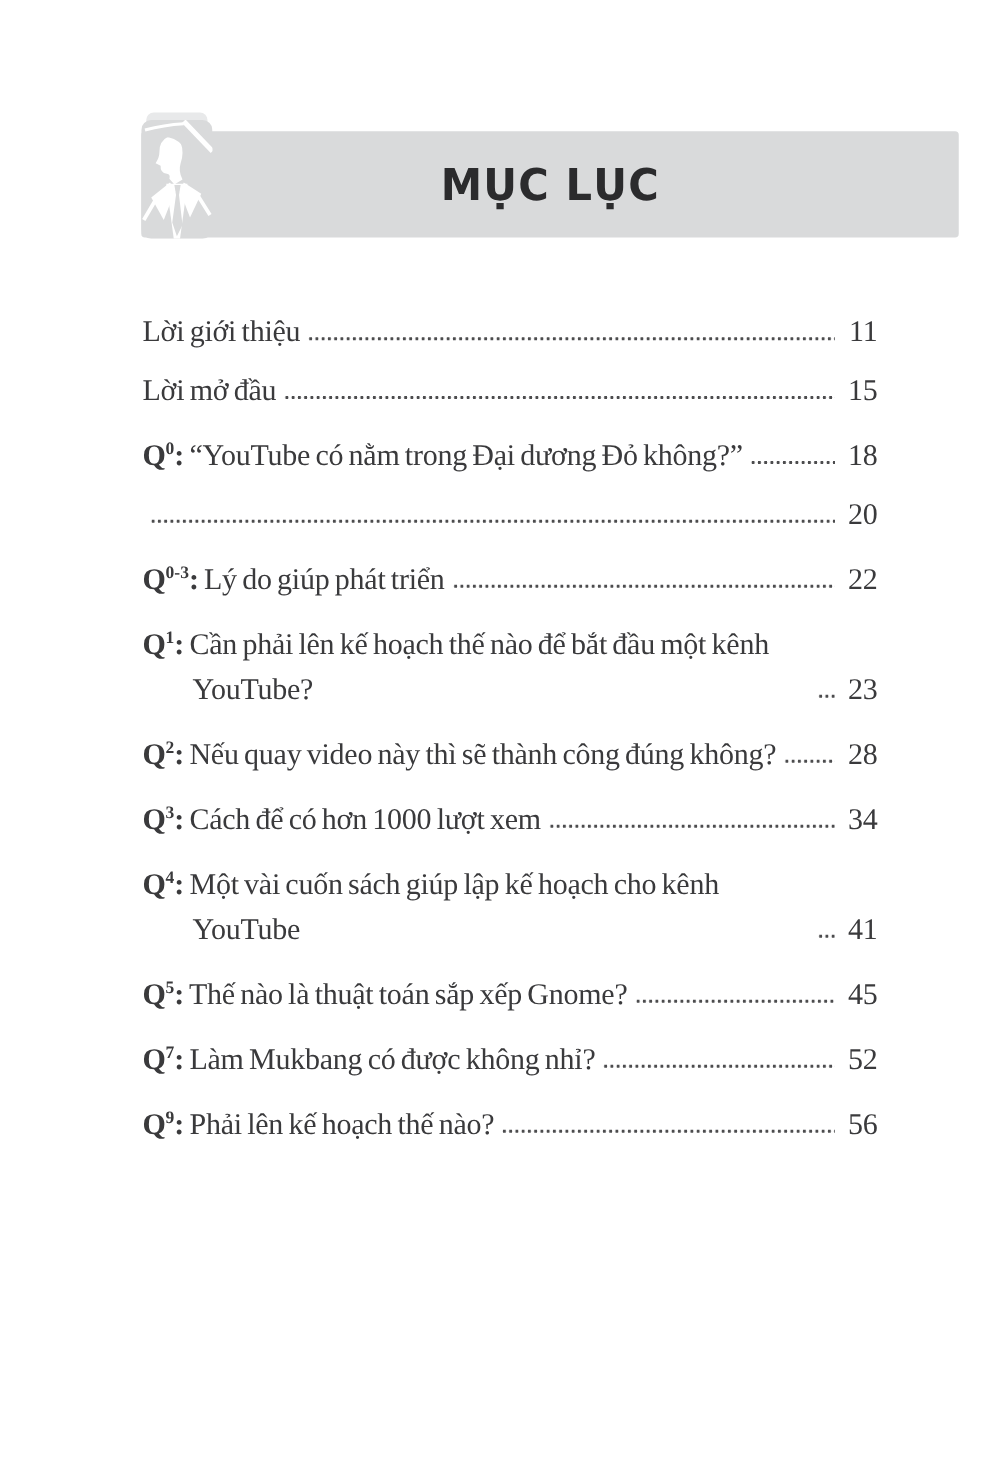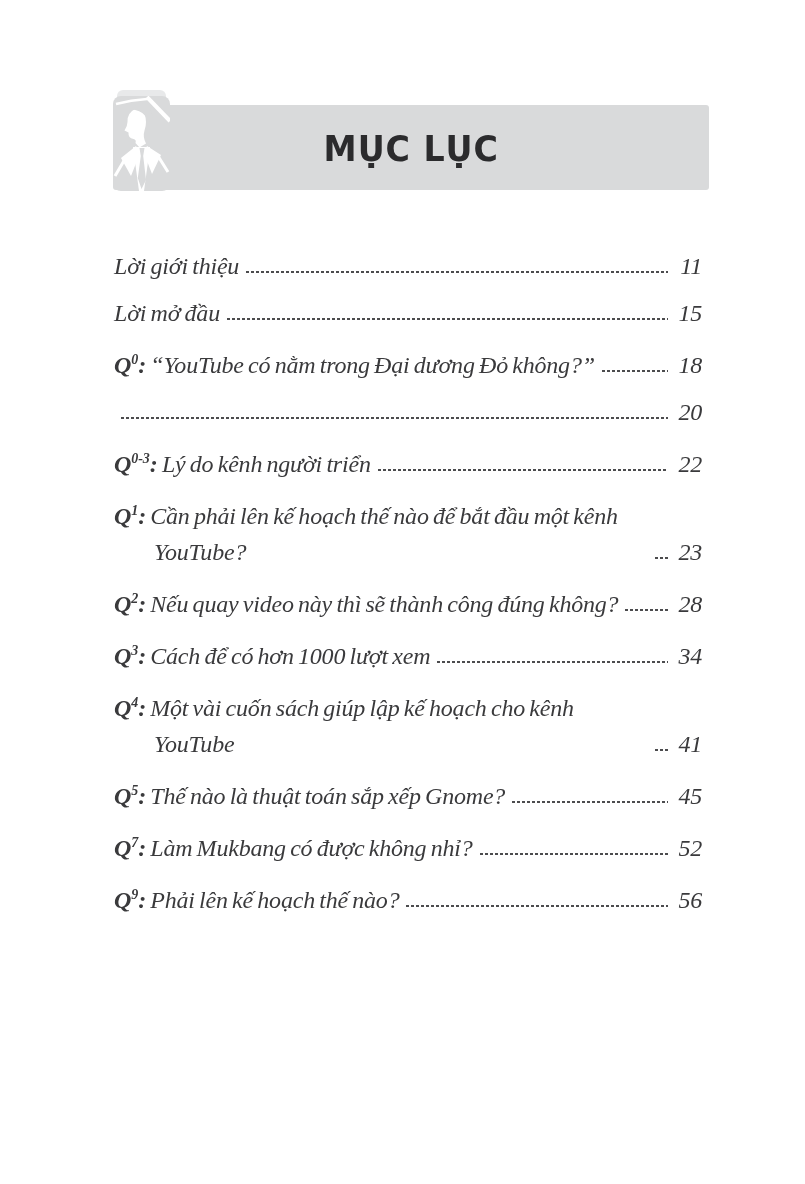"MỤC LỤC" .banner { width: 596px -> 654px }
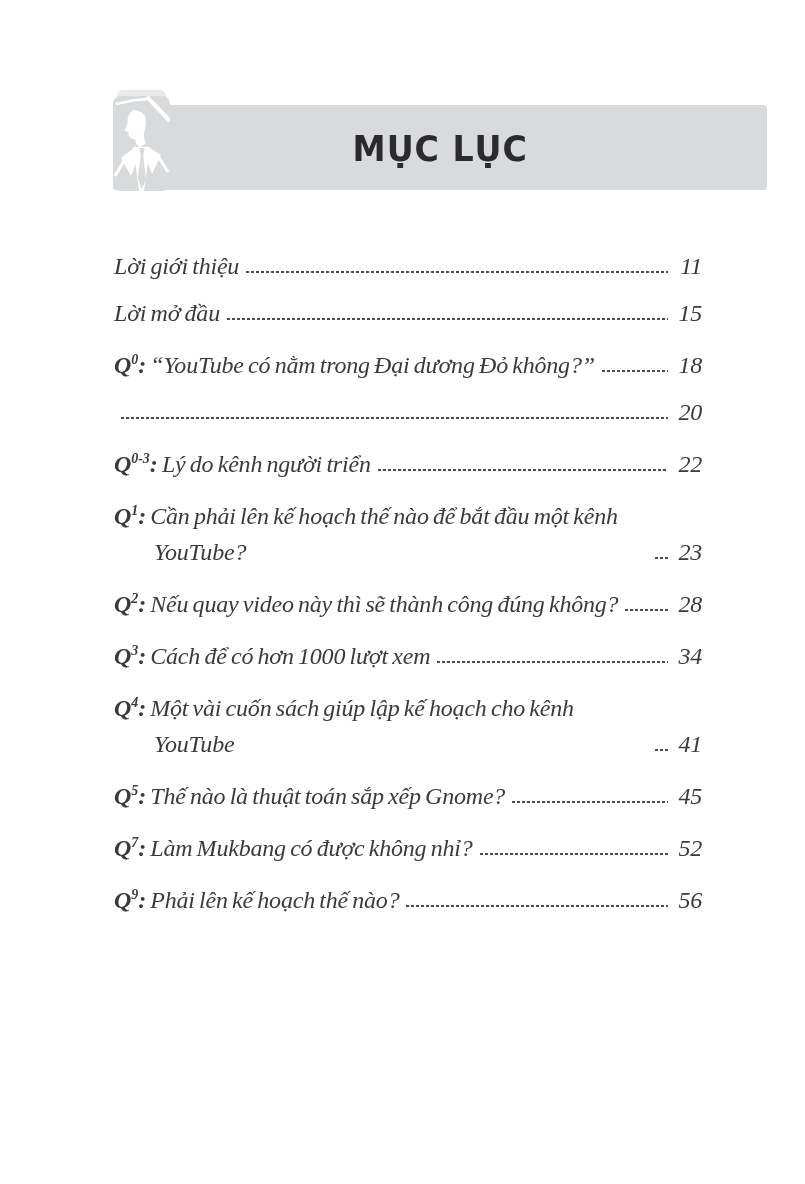"Lời giới thiệu" .toc { font-style: italic -> none }
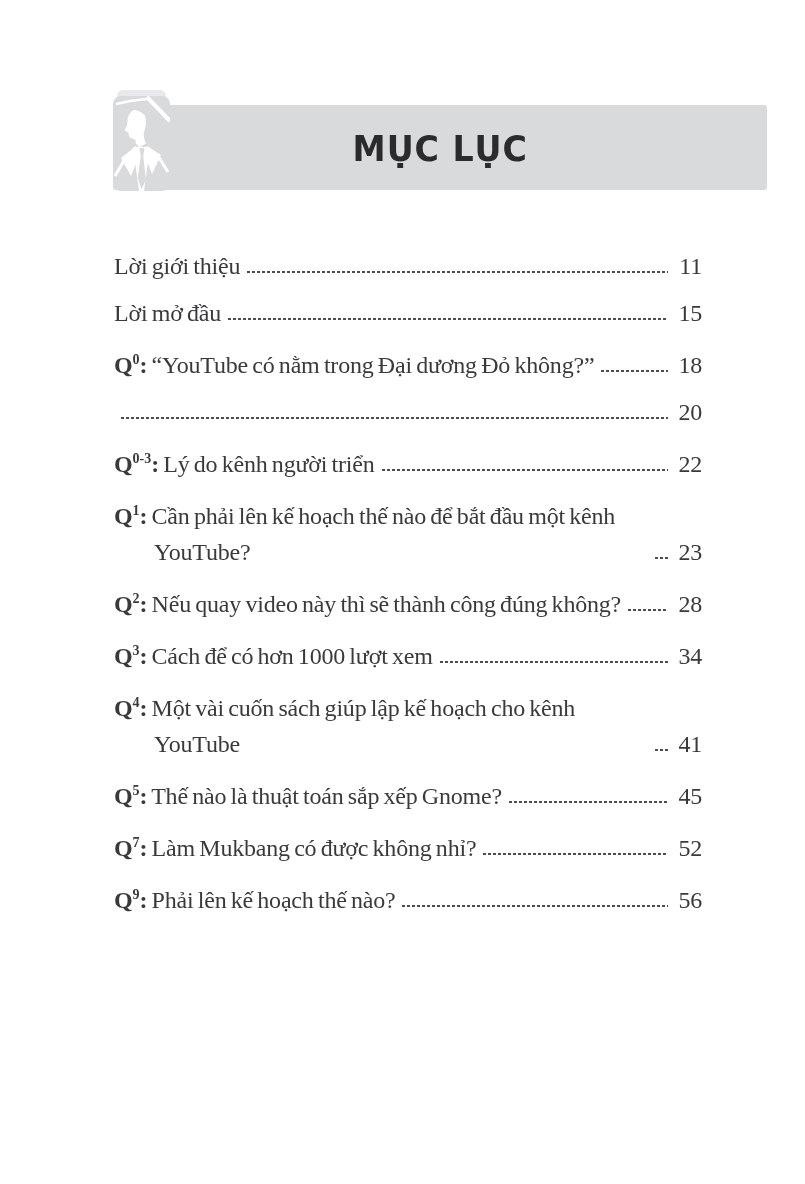"Lý do kênh người triển" span.body-text { text: kênh người -> giúp phát }
